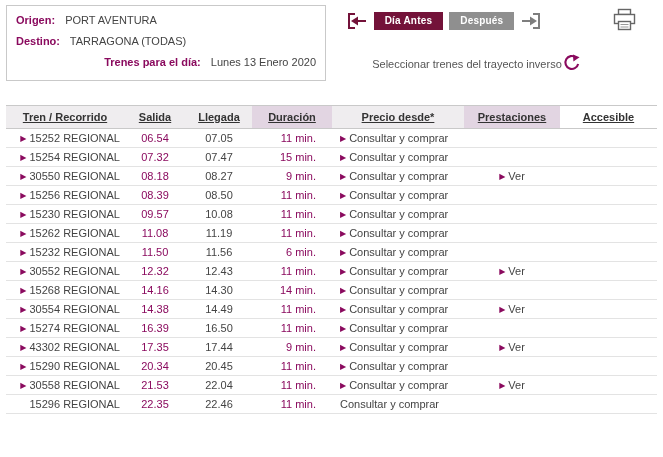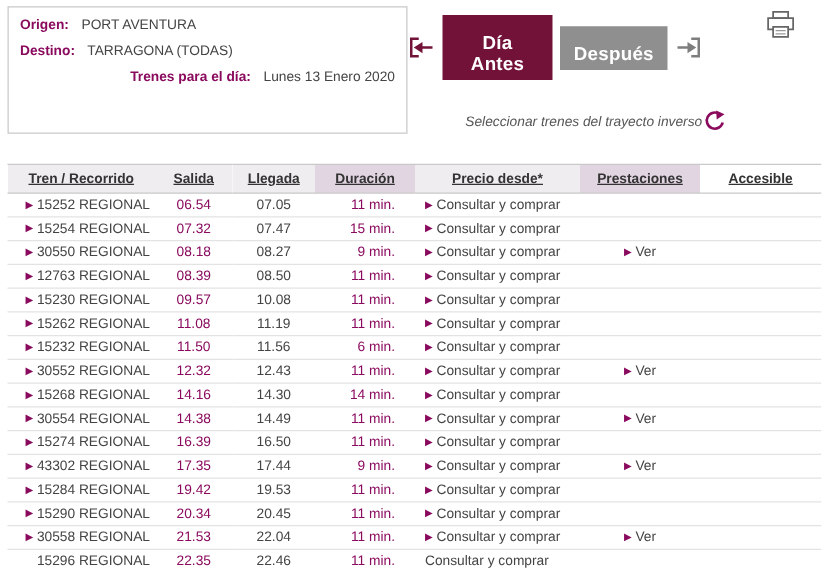"Día Antes" .btn { font-size: 15px -> 10px; padding: 14px 11px 4px 11px -> 3px 11px 4px 11px }
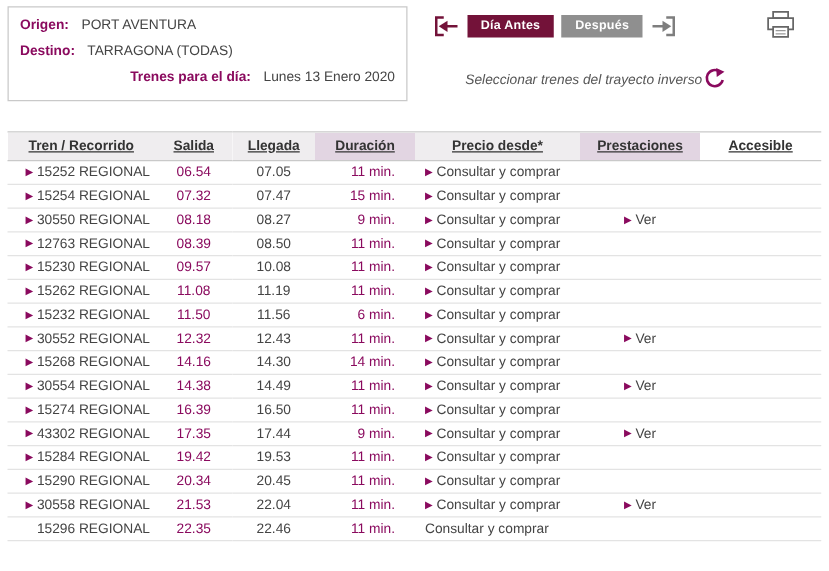"Seleccionar trenes del trayecto inverso" .reverse-row { font-style: italic -> none }
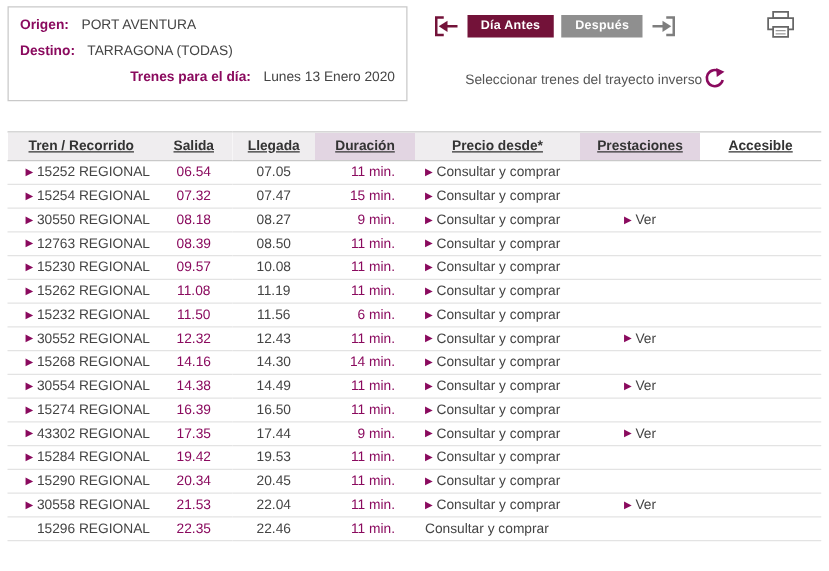"12763 REGIONAL" span.linkish { text: 12763 -> 15256 }
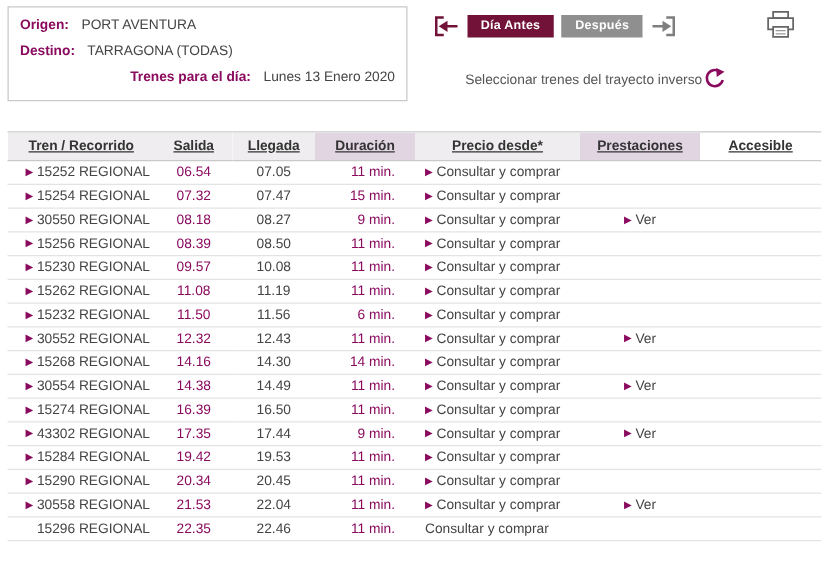"▶ 15284 REGIONAL" tr { html: <tr> <td> <span>▶</span><span>15284 REGIONAL</span> </td> <td>19.42</td> <td>19.53</td> <td>11 min.</td> <td> <span>▶</span><span>Consultar y comprar</span> </td> <td> </td> <td></td> </tr> -> none }
